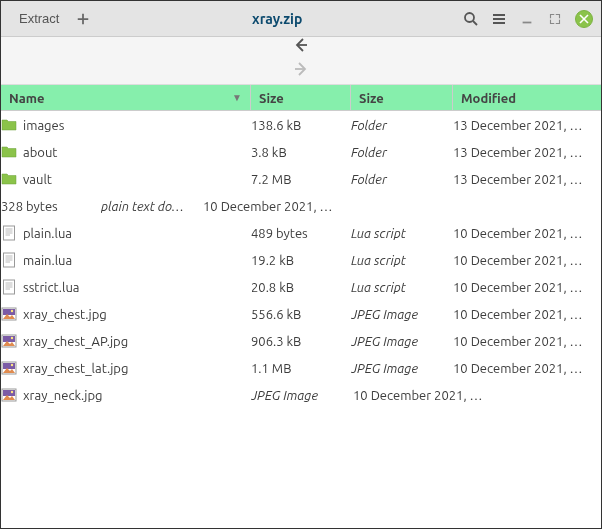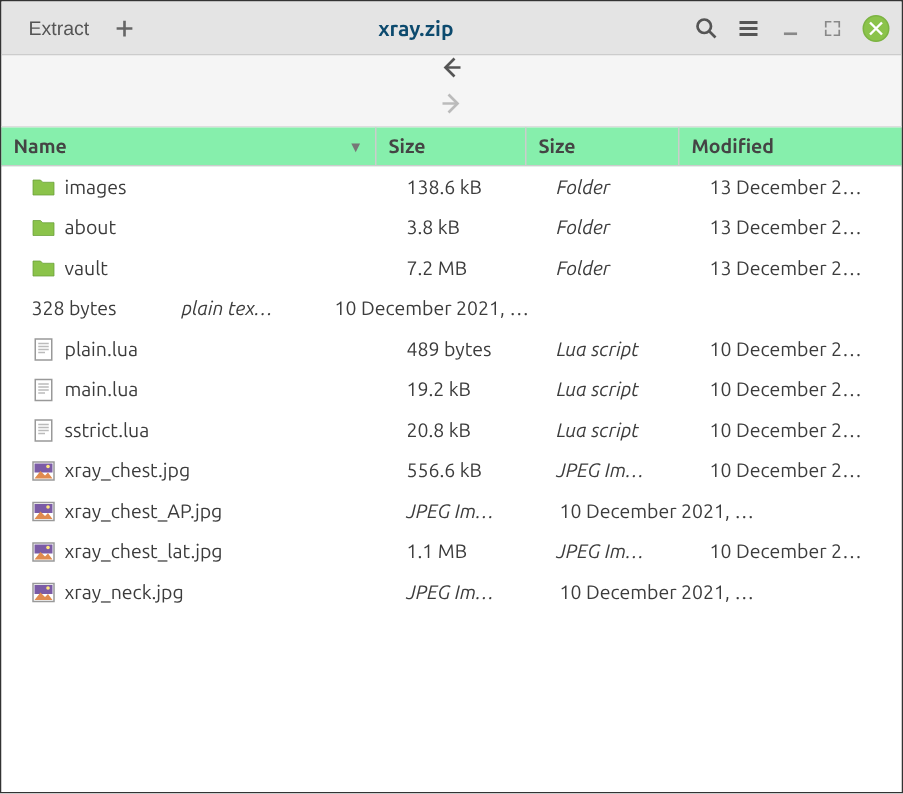"images" .cell { padding: 0 20px -> 0 0 }
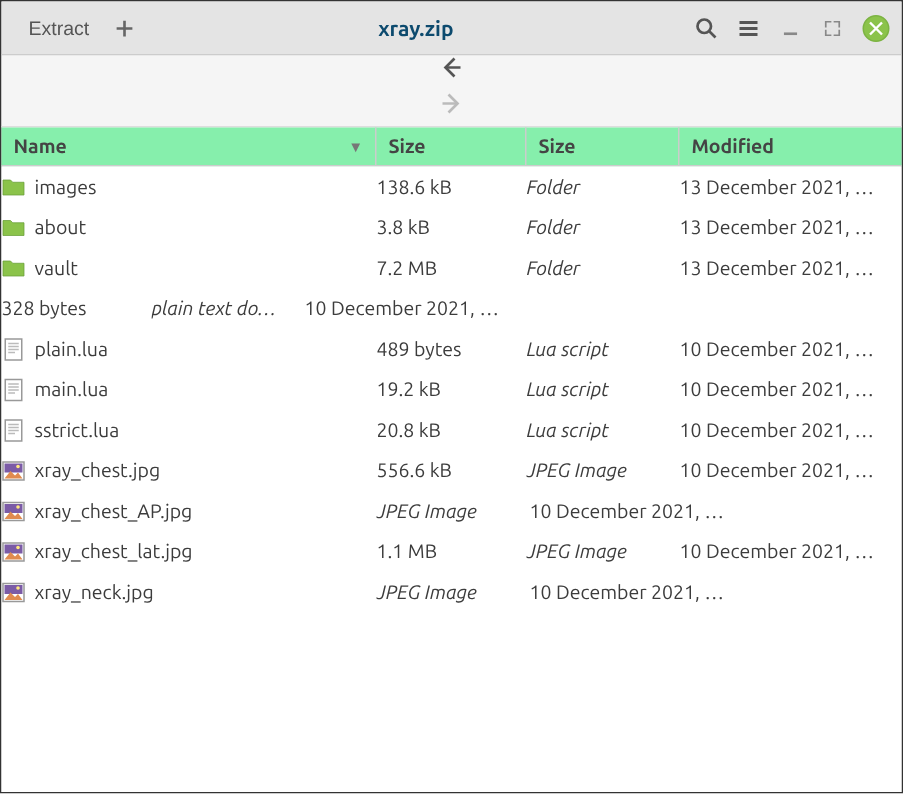"906.3 kB" div.cell { html: none -> <div>906.3 kB</div> }
